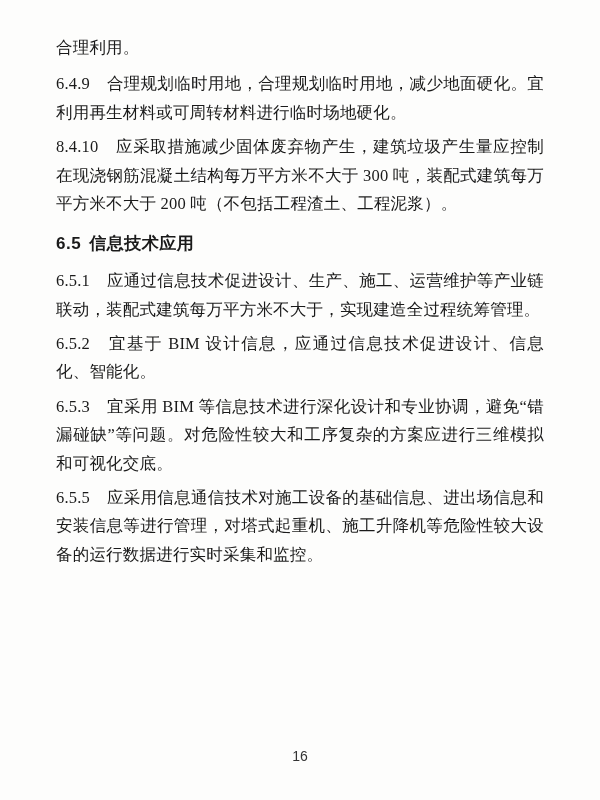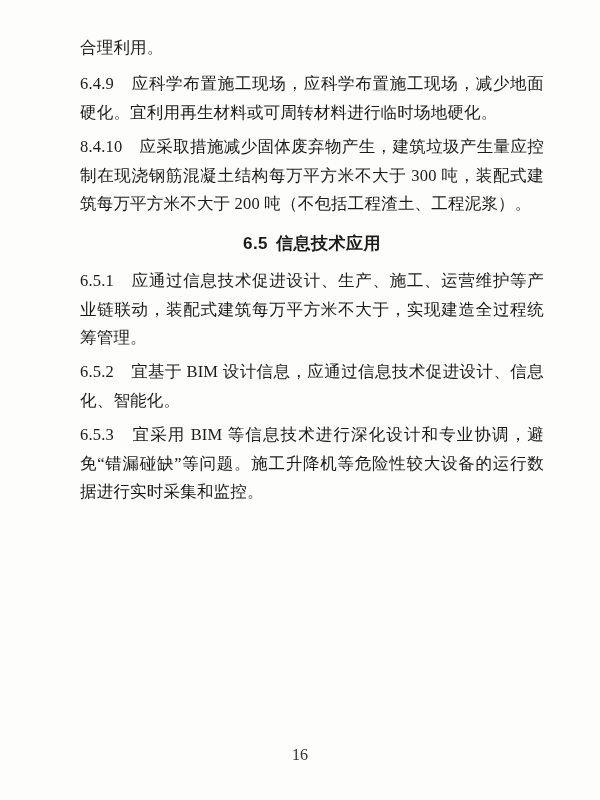"合理利用。" .page { padding: 34px 56px 0 80px -> 34px 56px 0 56px }
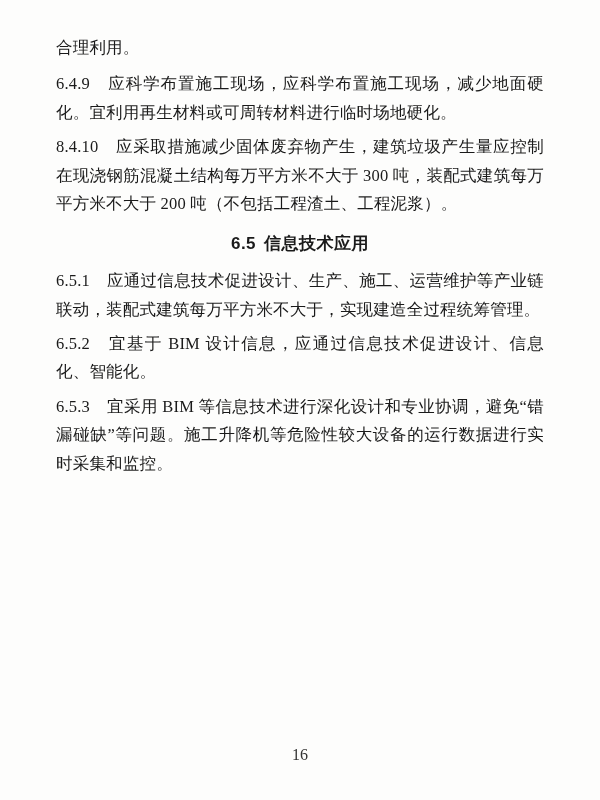"6.4.9" p.para { text: 应科学布置施工现场，应科学布置施工现场 -> 合理规划临时用地，合理规划临时用地 }
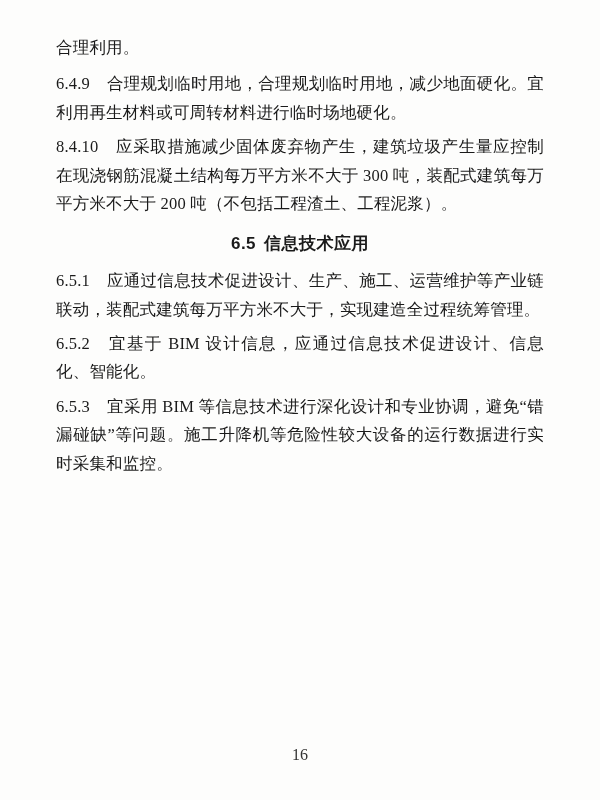"6.5 信息技术应用" .section-heading { text-align: center -> none }
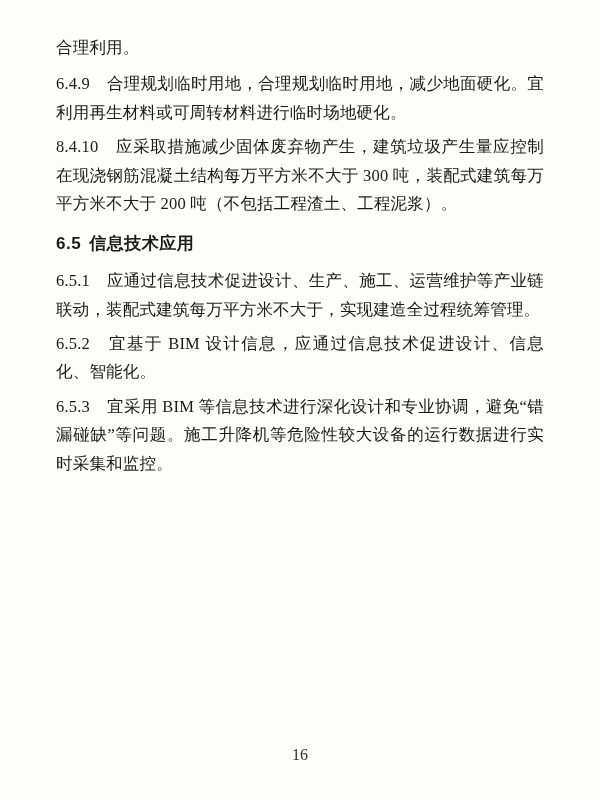"6.5.3 宜采用 BIM" p.para { text: 施工升降机等危险性较大设备的运行数据进行实时采集和监控 -> 对危险性较大和工序复杂的方案应进行三维模拟和可视化交底 }
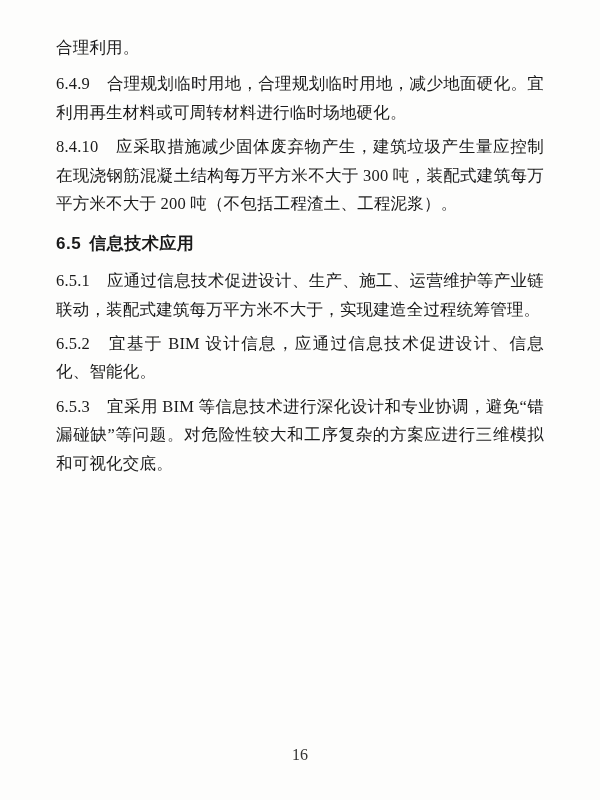"6.5.5" p.para { html: none -> <p>6.5.5 应采用信息通信技术对施工设备的基础信息、进出场信息和安装信息等进行管理，对塔式起重机、施工升降机等危险性较大设备的运行数据进行实时采集和监控。</p> }
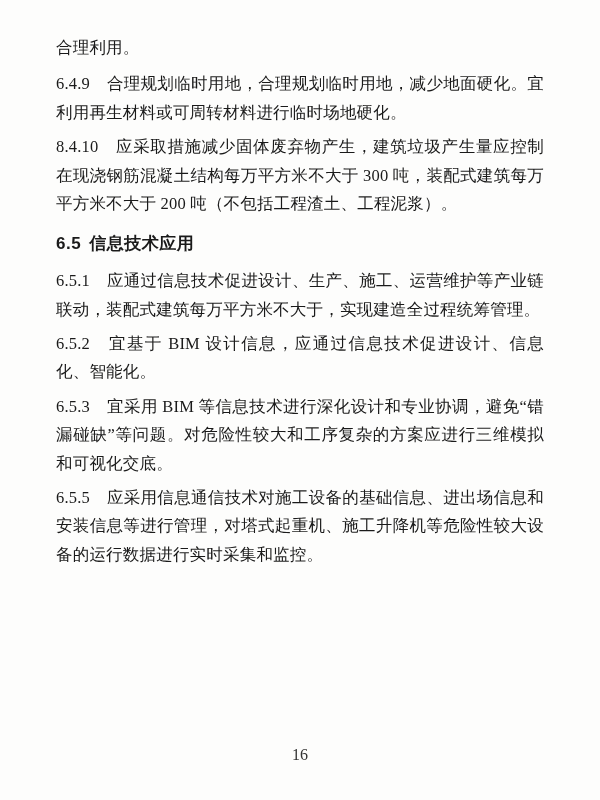"16" .page-number { font-family: Liberation Serif, serif -> Liberation Sans, sans-serif; font-size: 16px -> 14px }
